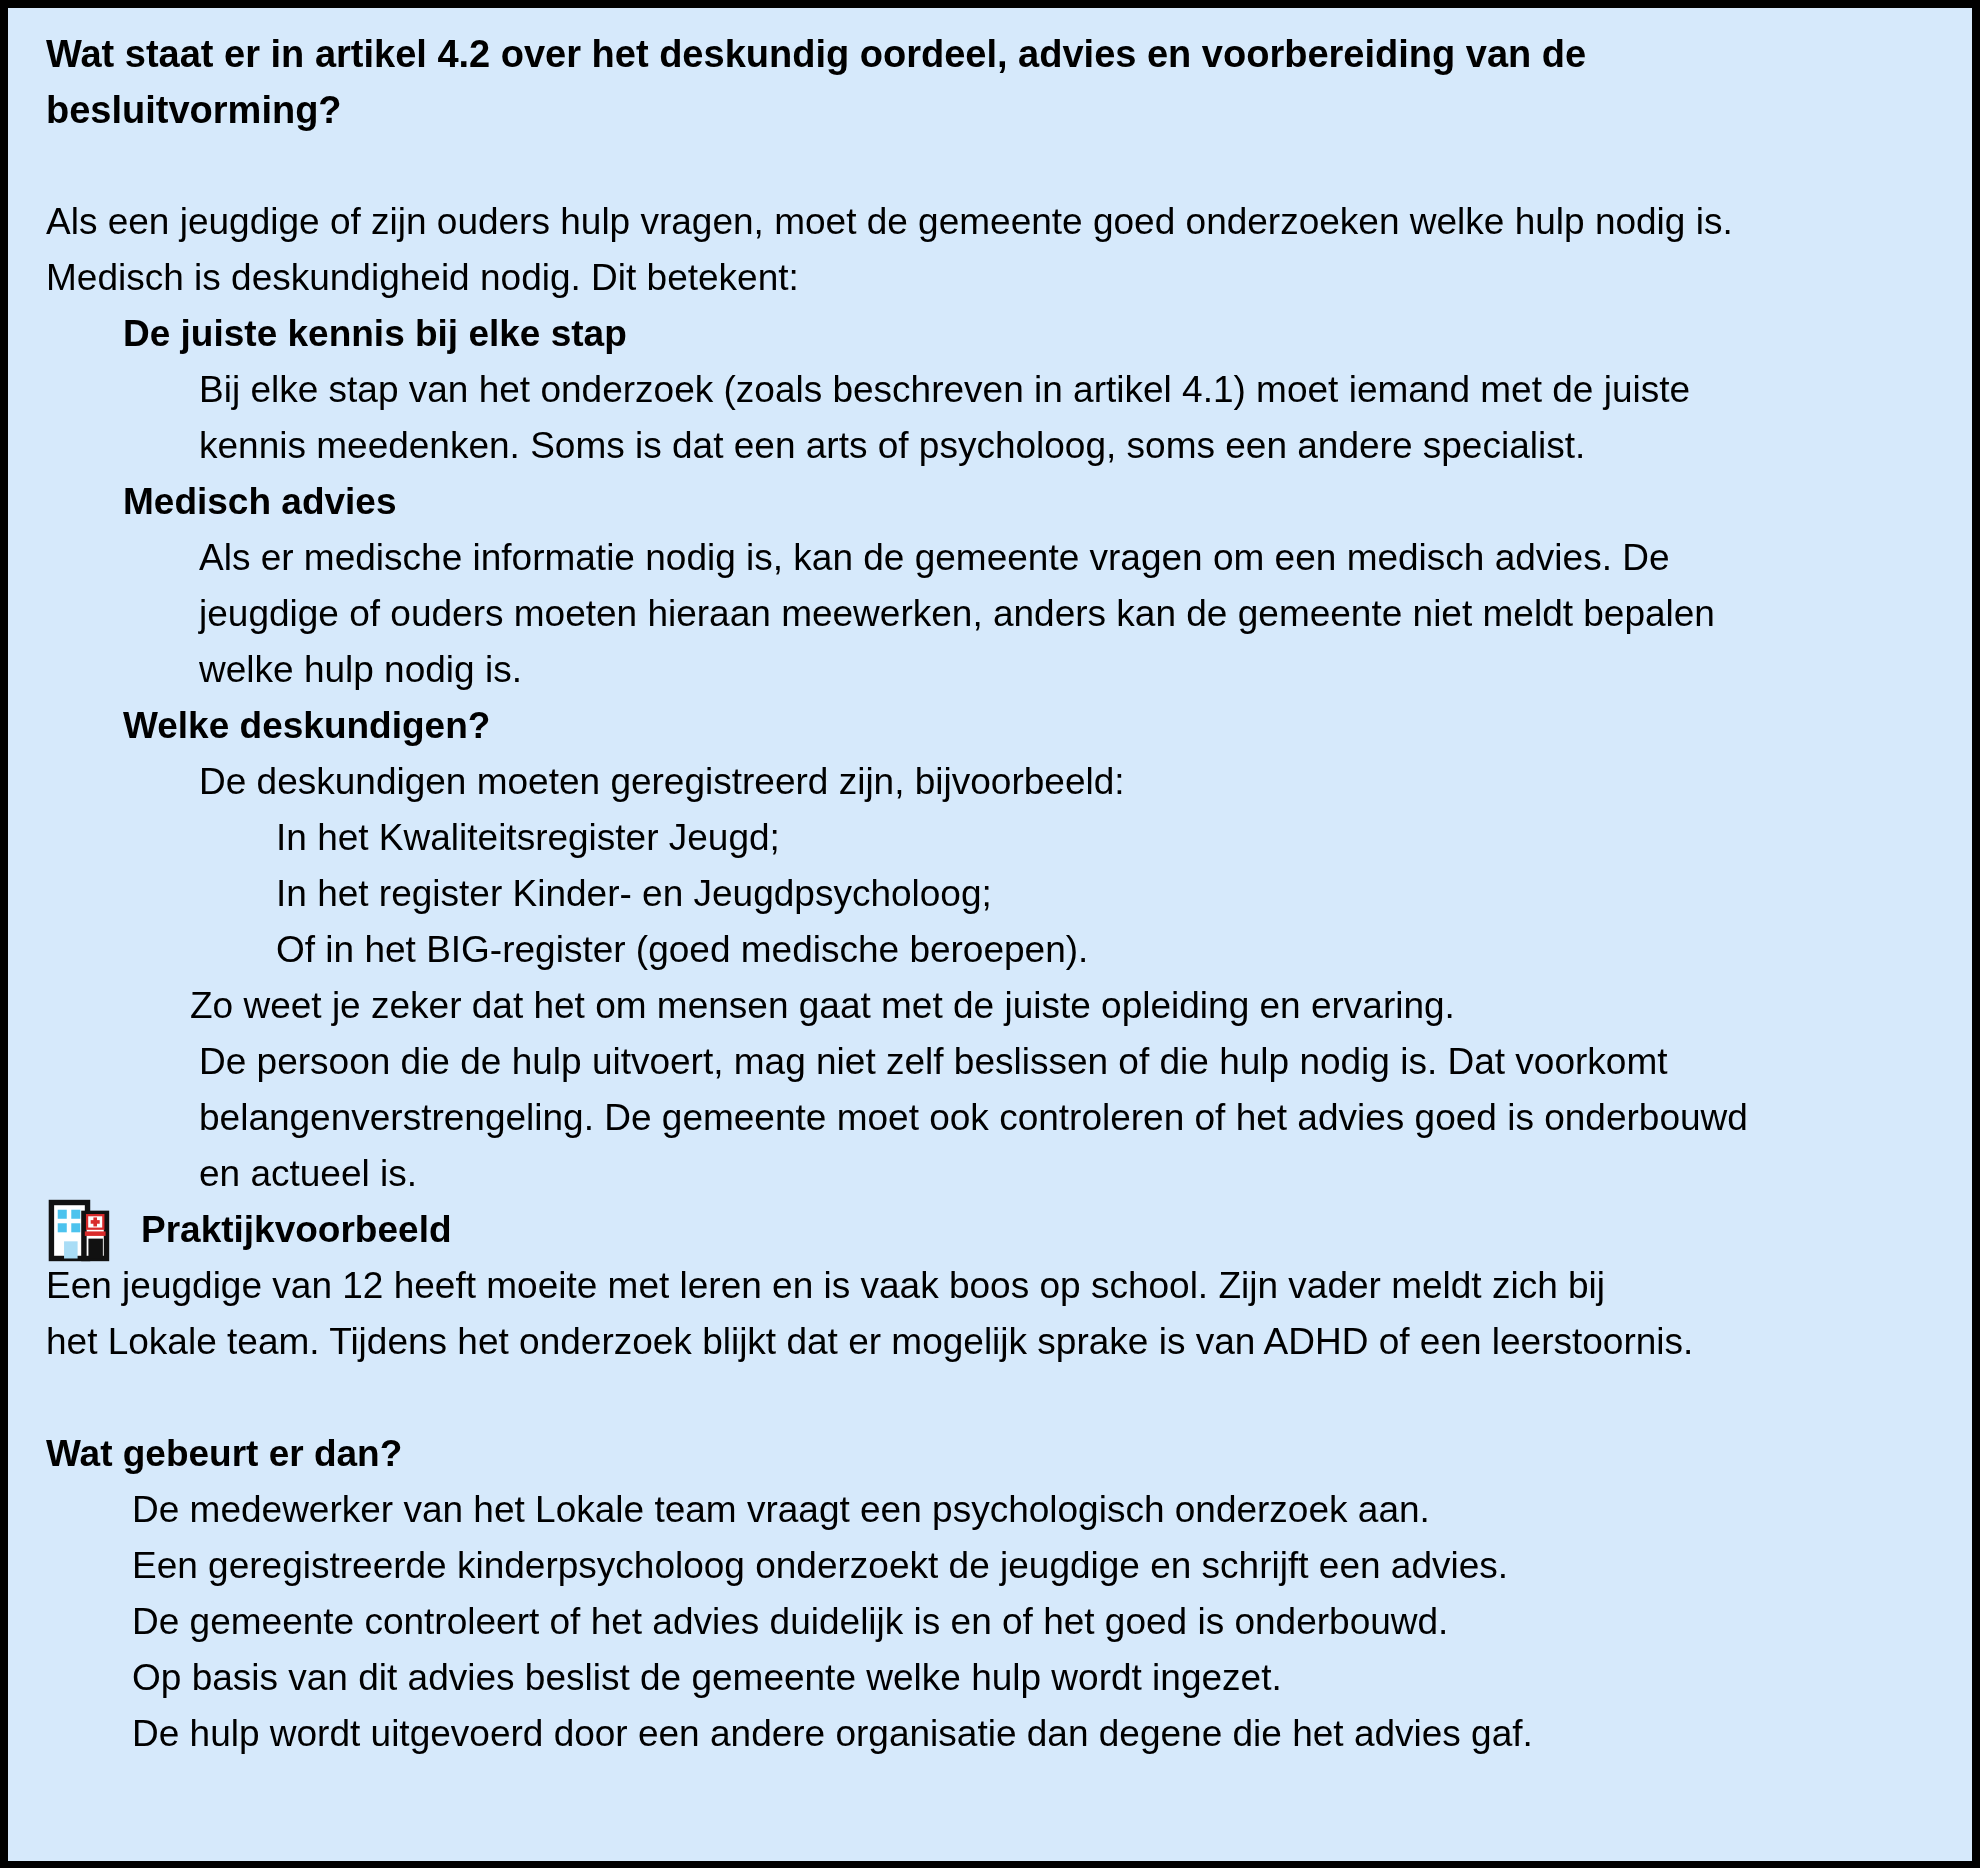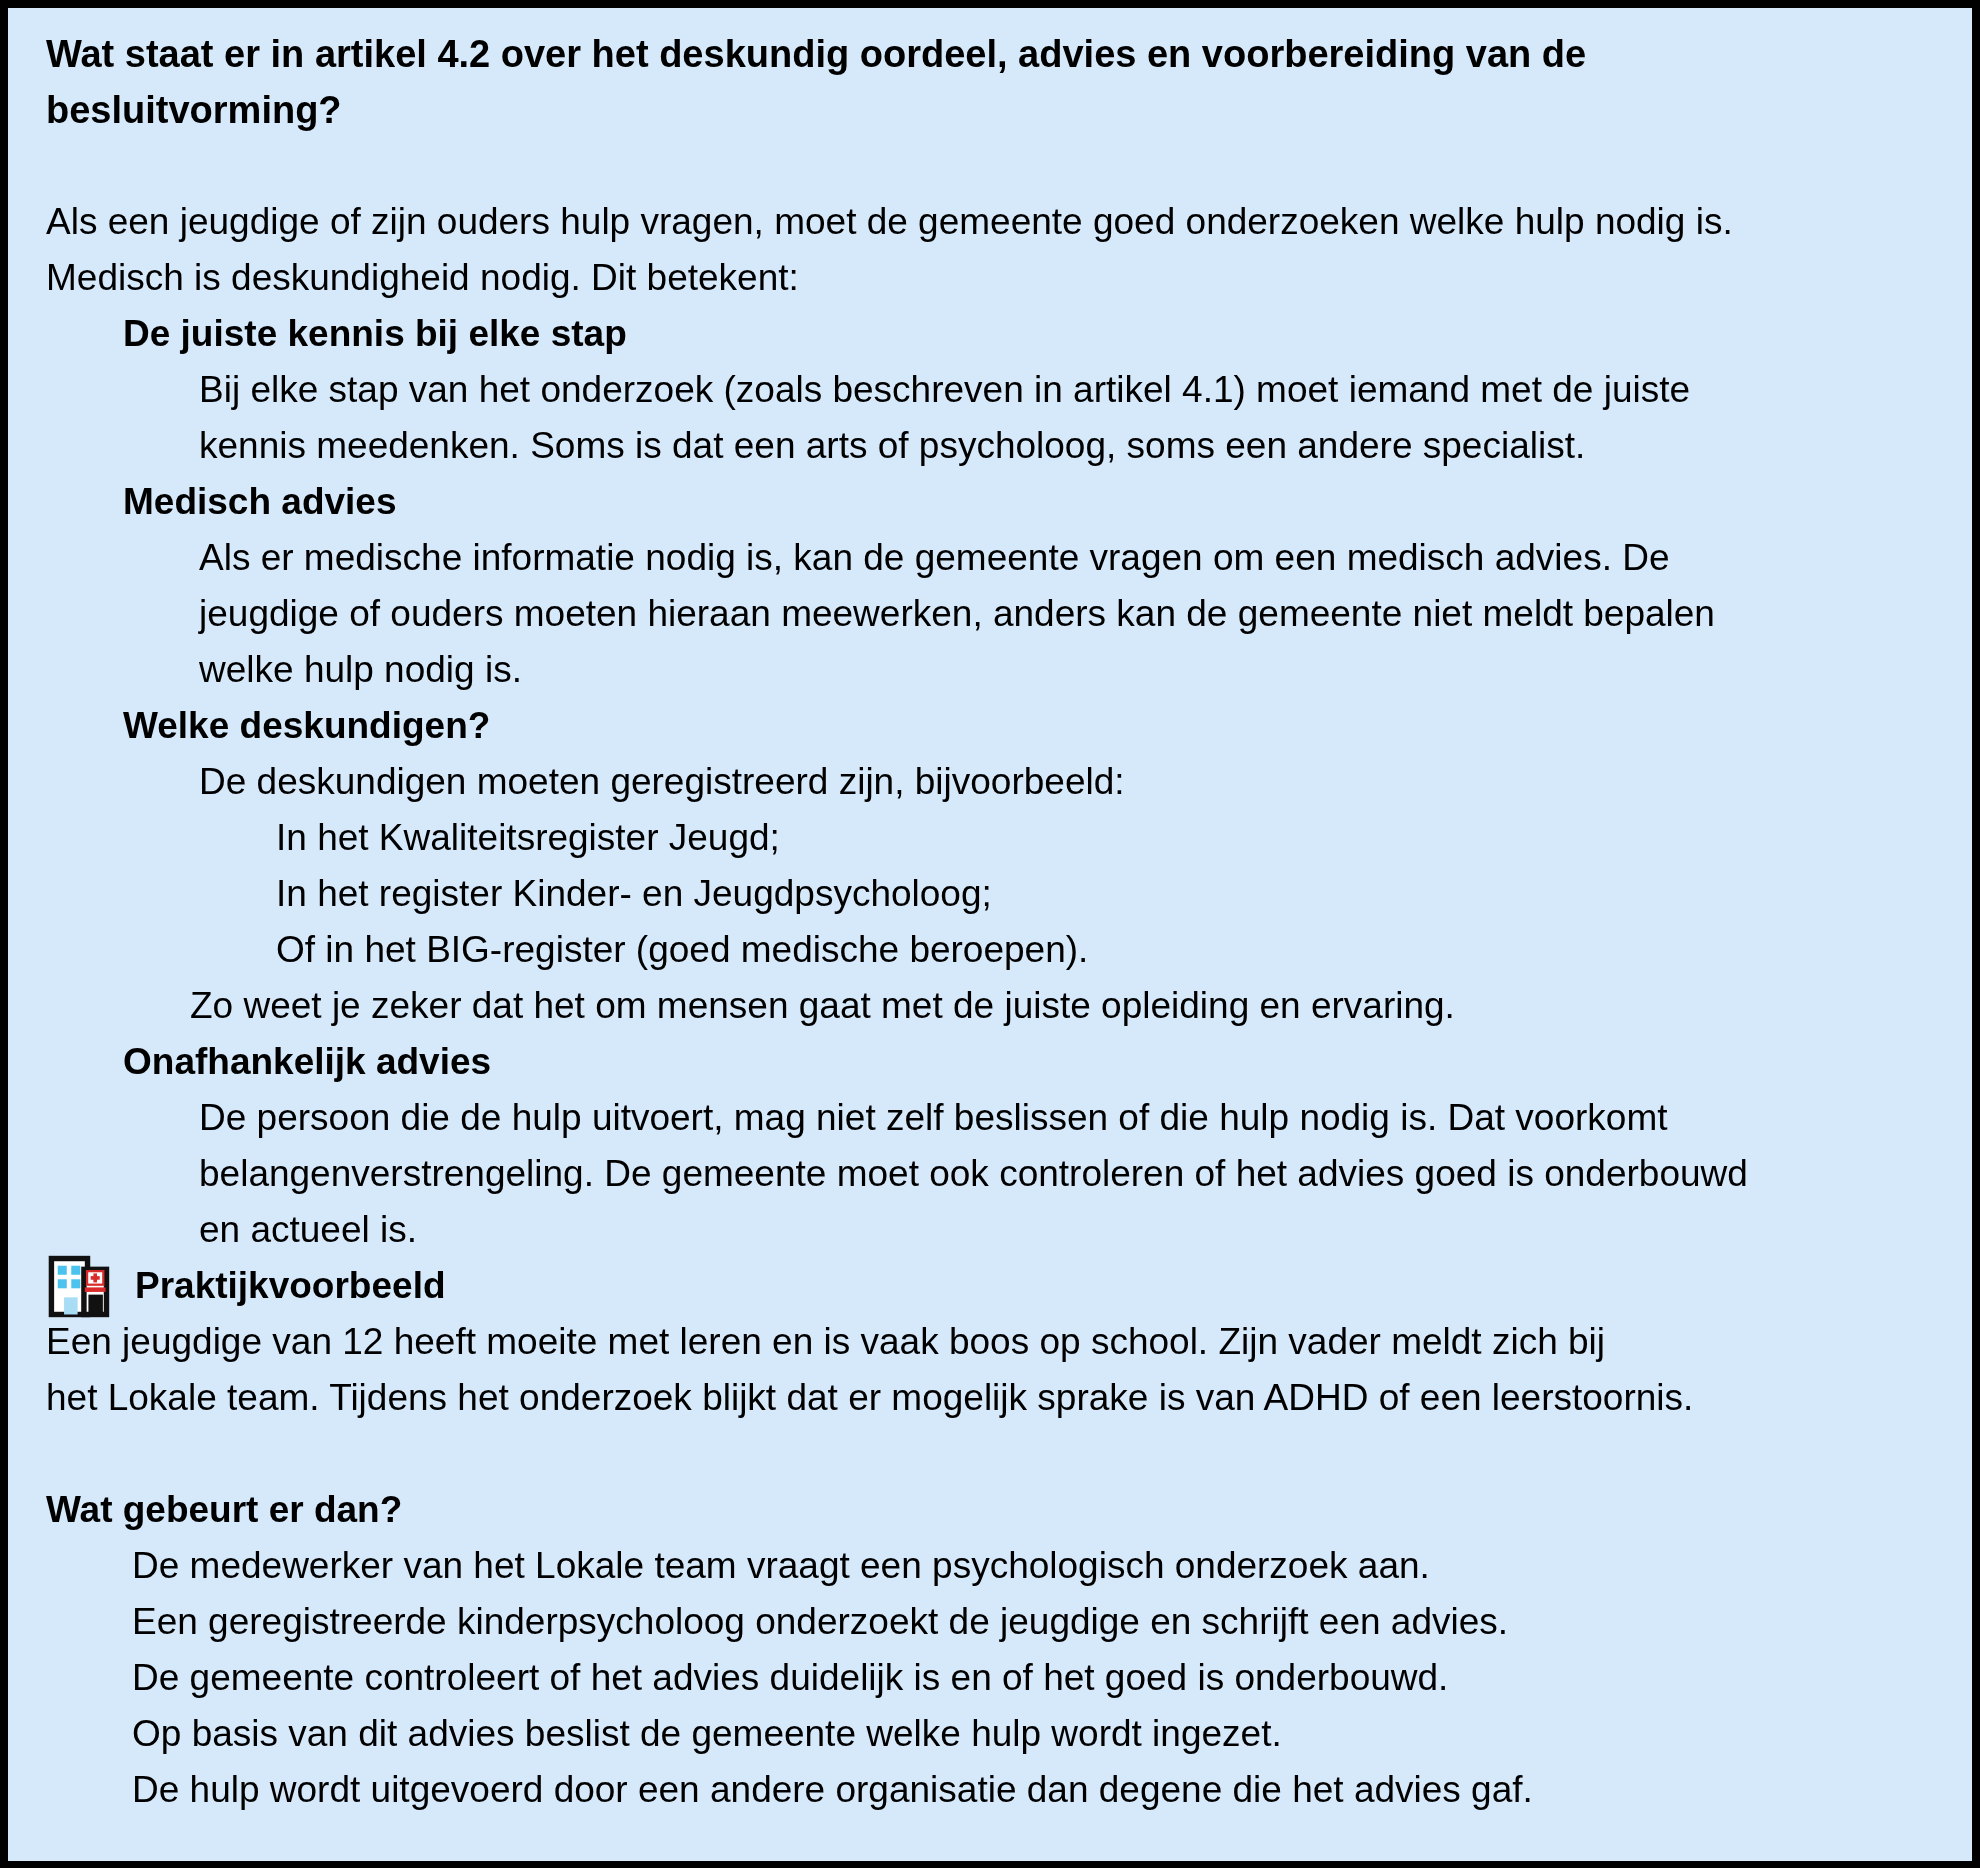"Onafhankelijk advies" div.line { html: <div>Onafhankelijk advies</div> -> none }
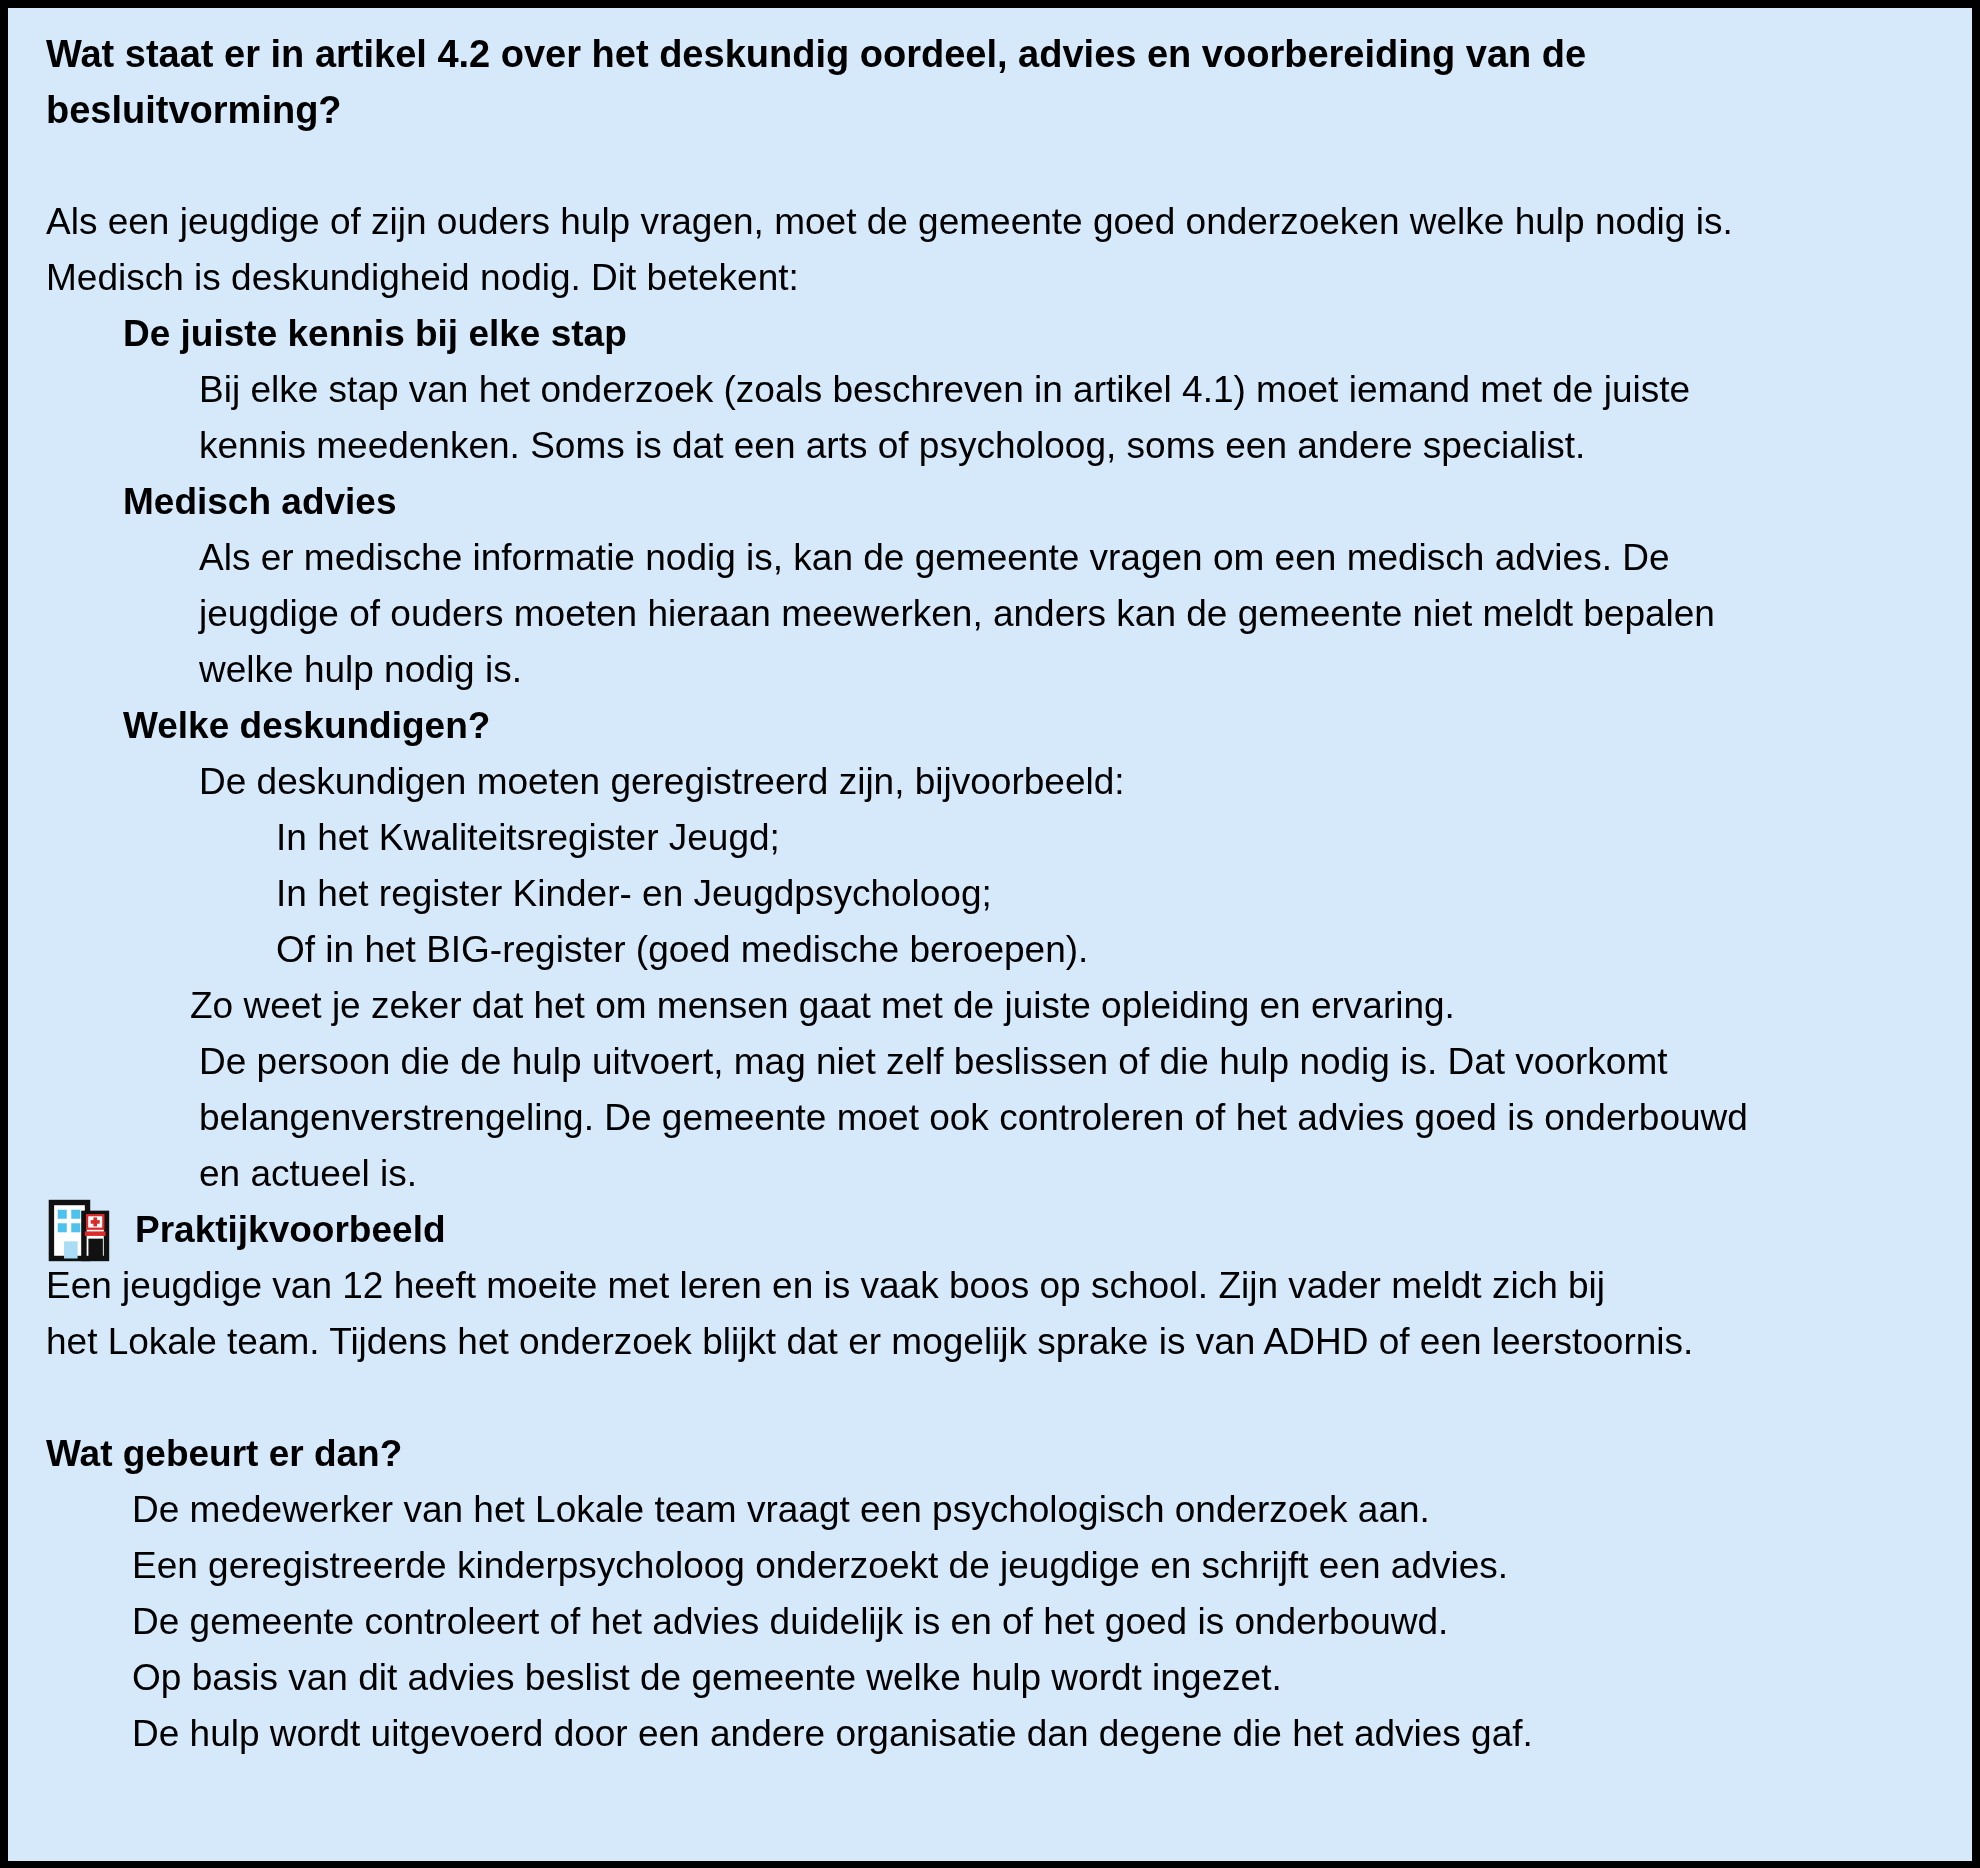"Praktijkvoorbeeld" .example-heading-row { gap: 24px -> 30px }
